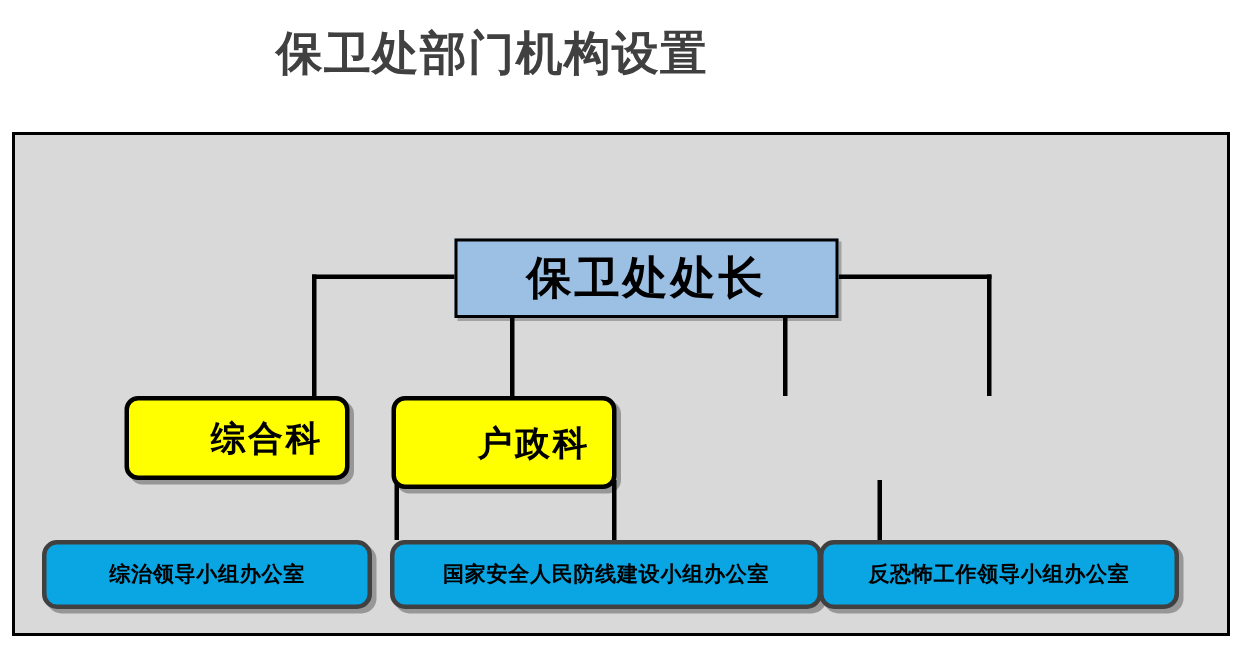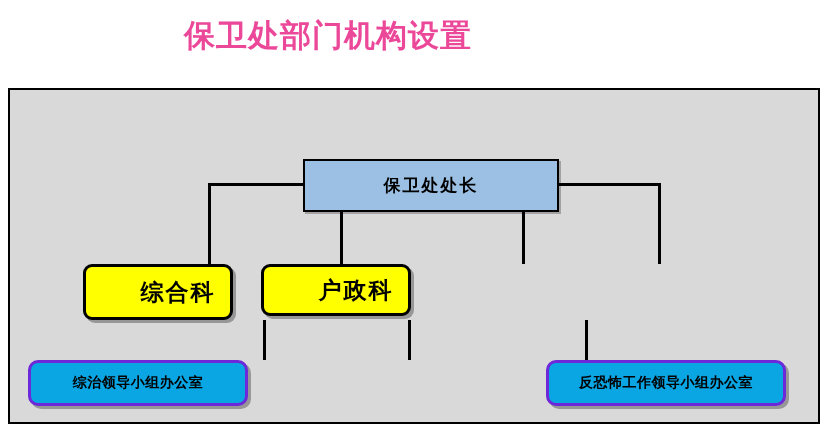"保卫处部门机构设置" #page-title { color: #ec4899 -> #404040 }
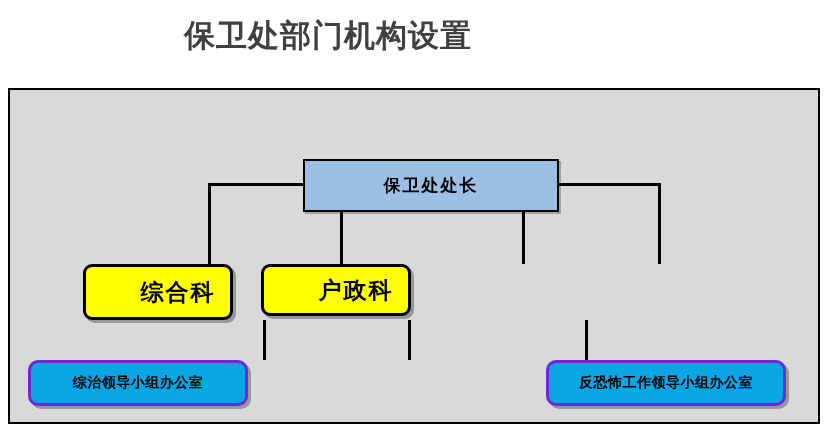"保卫处处长" .node-head { font-size: 17px -> 30px }
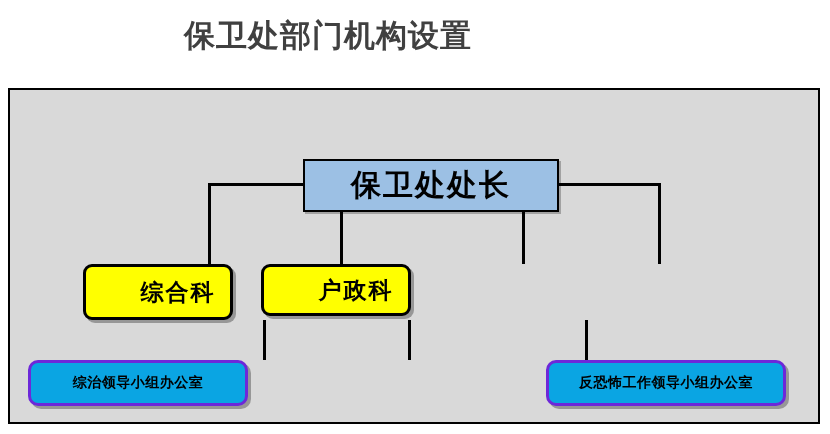"户政科" div.node { height: 52px -> 62px }
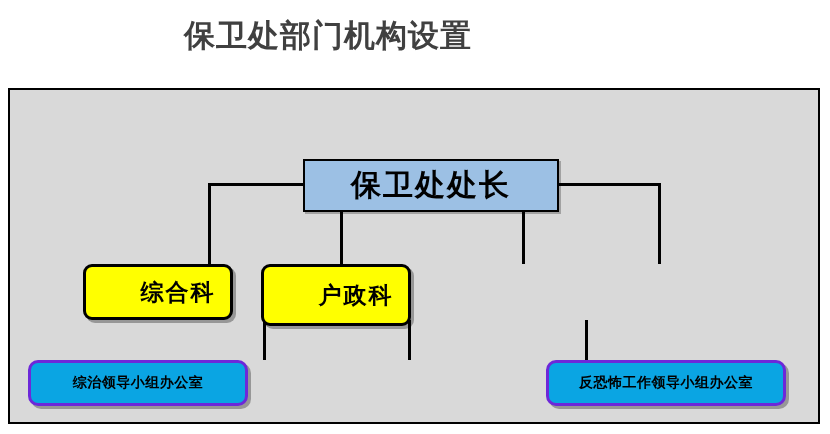"综治领导小组办公室" .node-office { border: 3px solid #6d28d9 -> 3px solid #404040 }
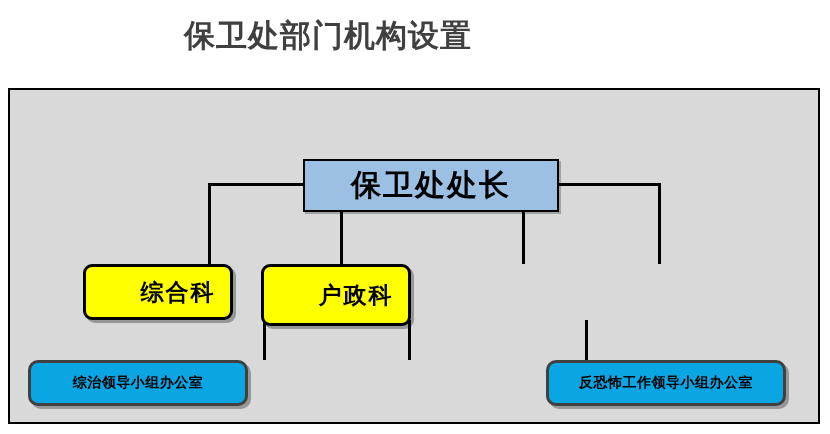"国家安全人民防线建设小组办公室" div.node { html: none -> <div>国家安全人民防线建设小组办公室</div> }
